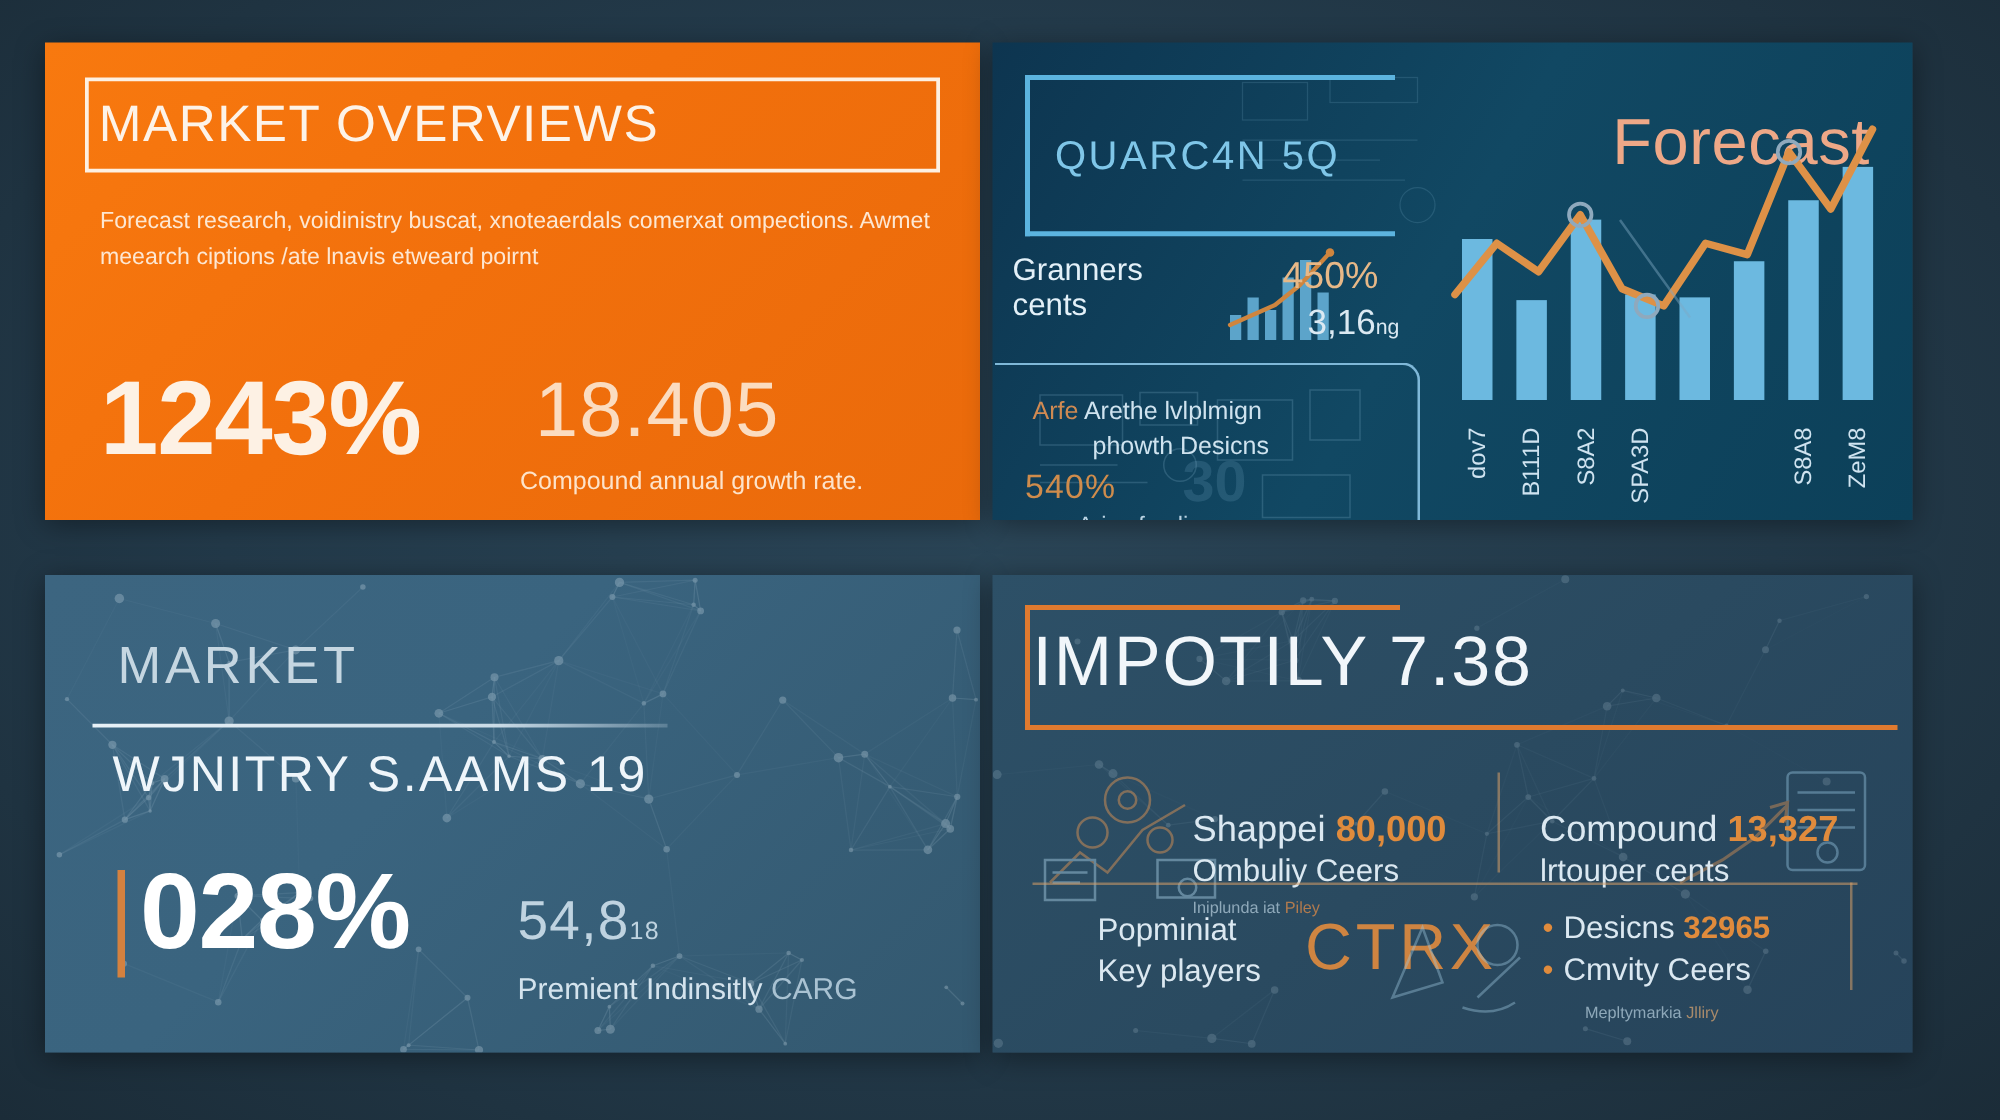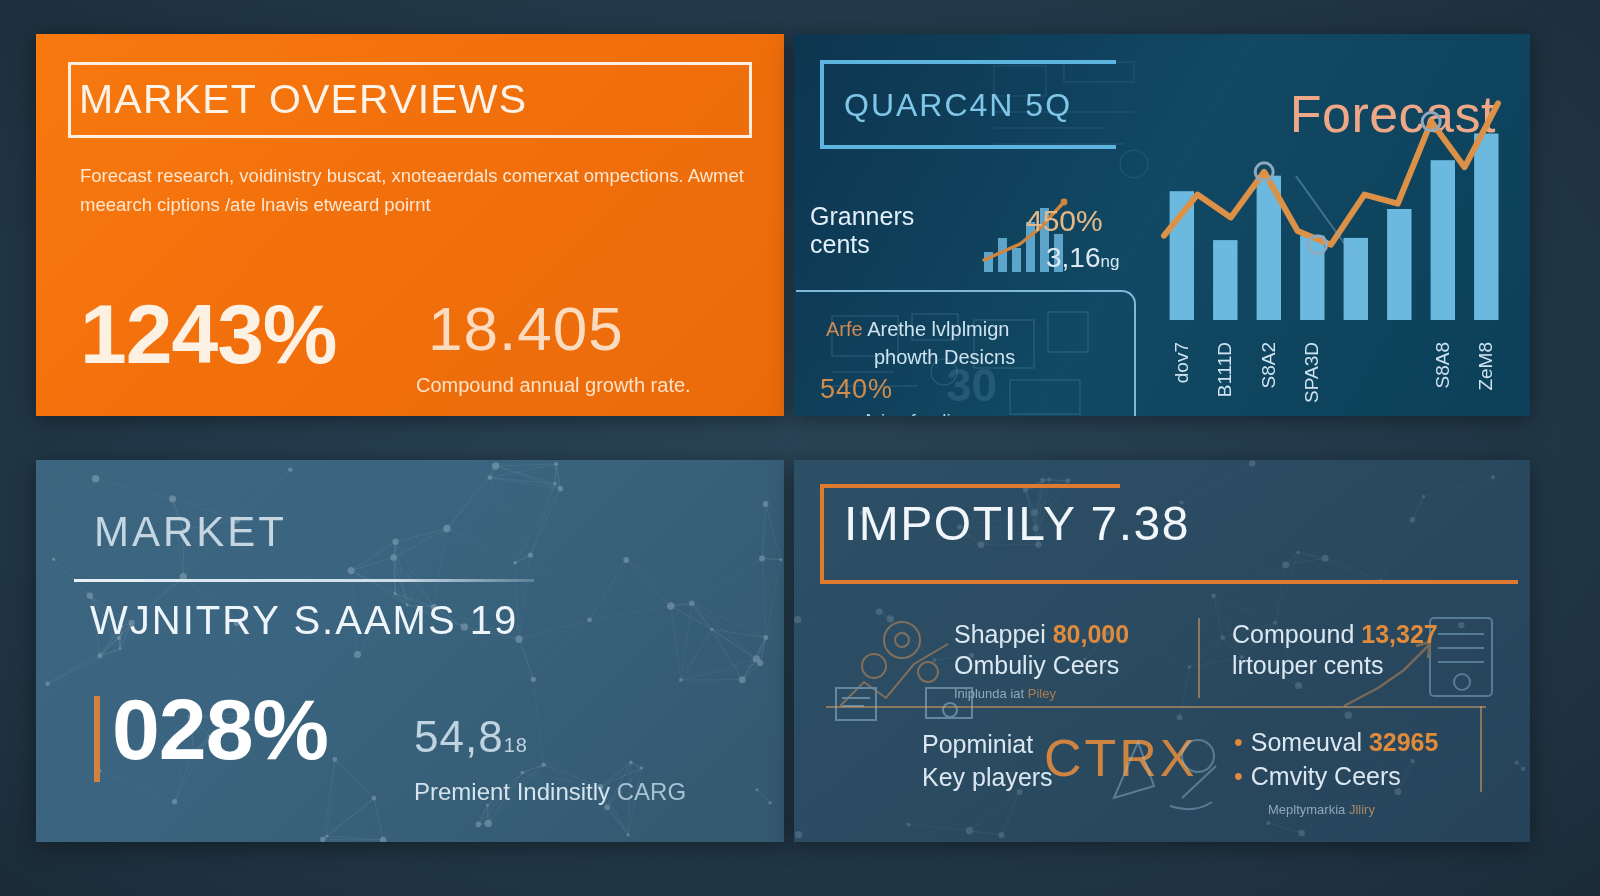"QUARC4N 5Q" #p-forecast .blue-frame { height: 89px -> 129px }
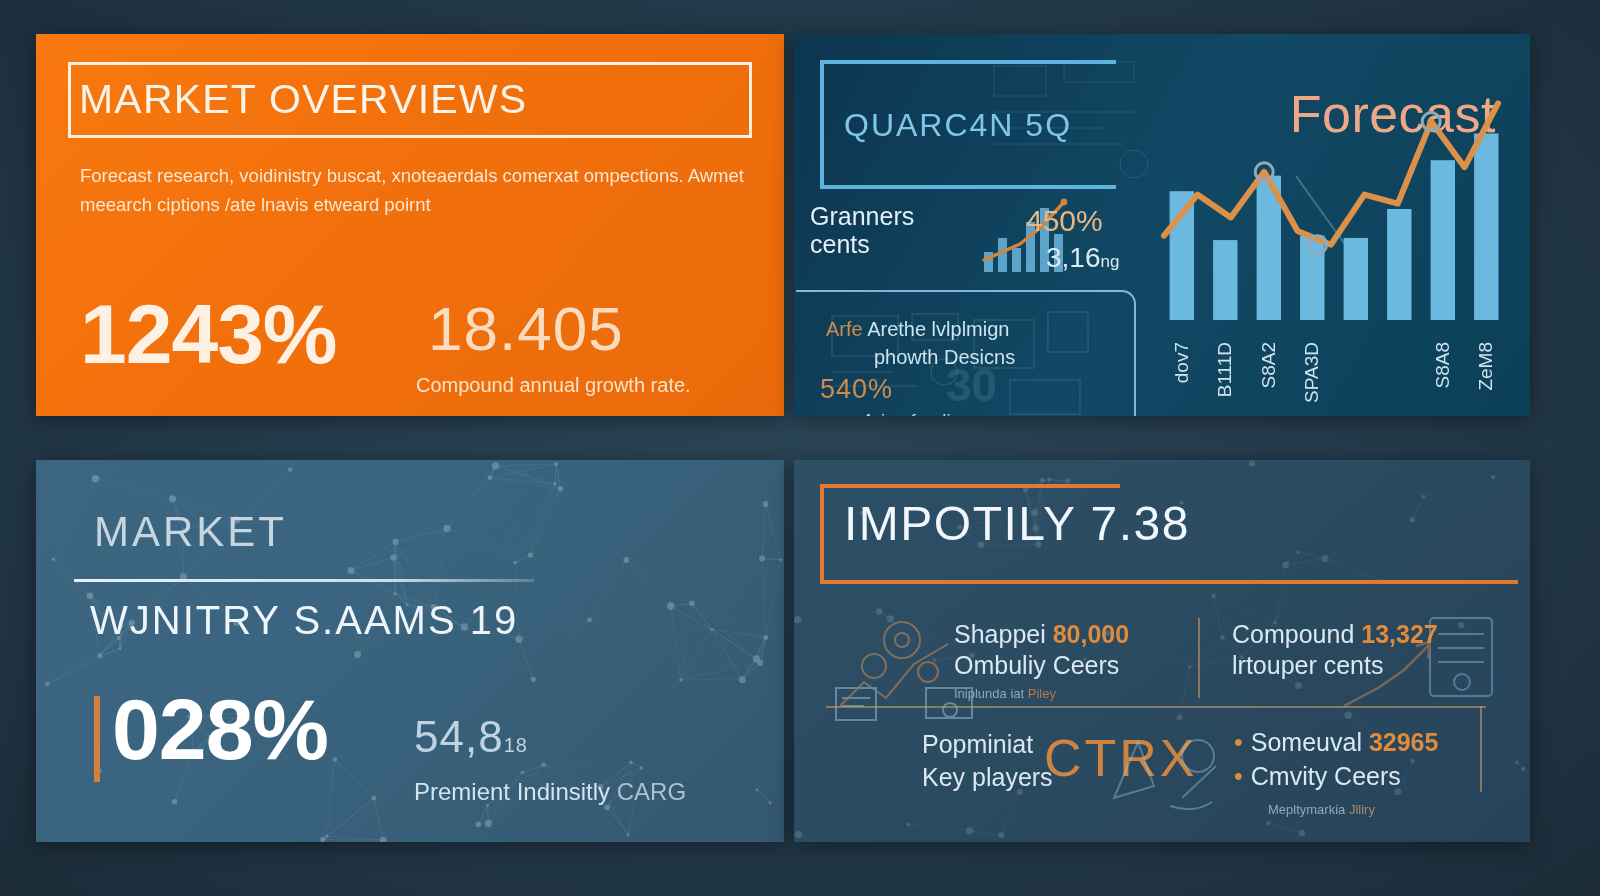"IMPOTILY 7.38" #p-impact h2.ttl { font-size: 48px -> 56px; left: 50px -> 32px }
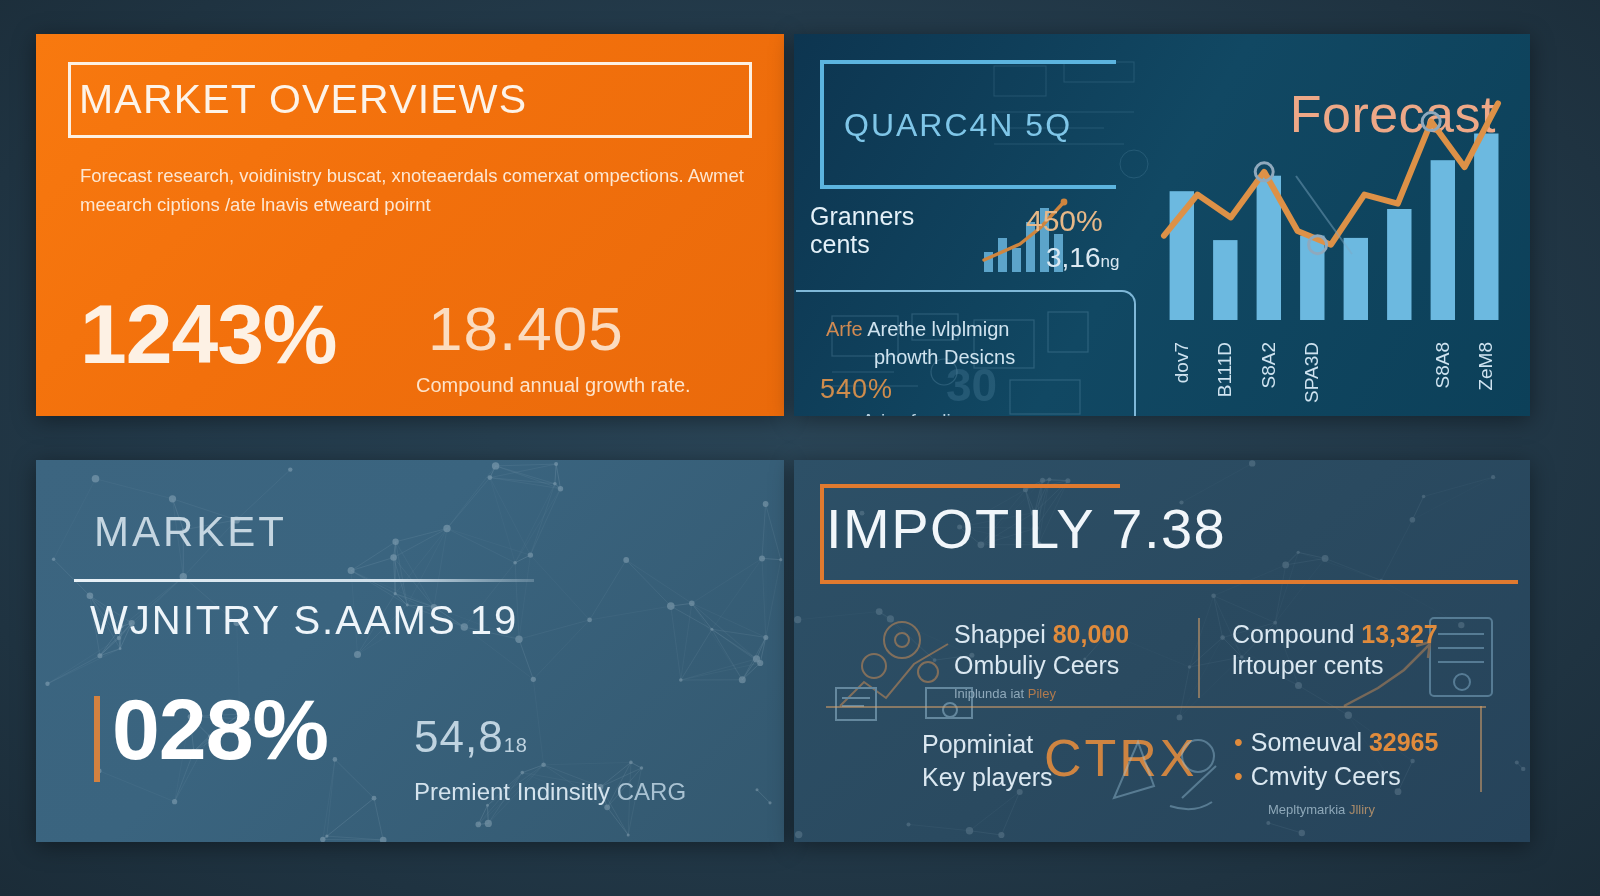"Shappei 80,000" #p-impact .cell .c-line1 { font-size: 25px -> 29px; margin-top: none -> 28px }
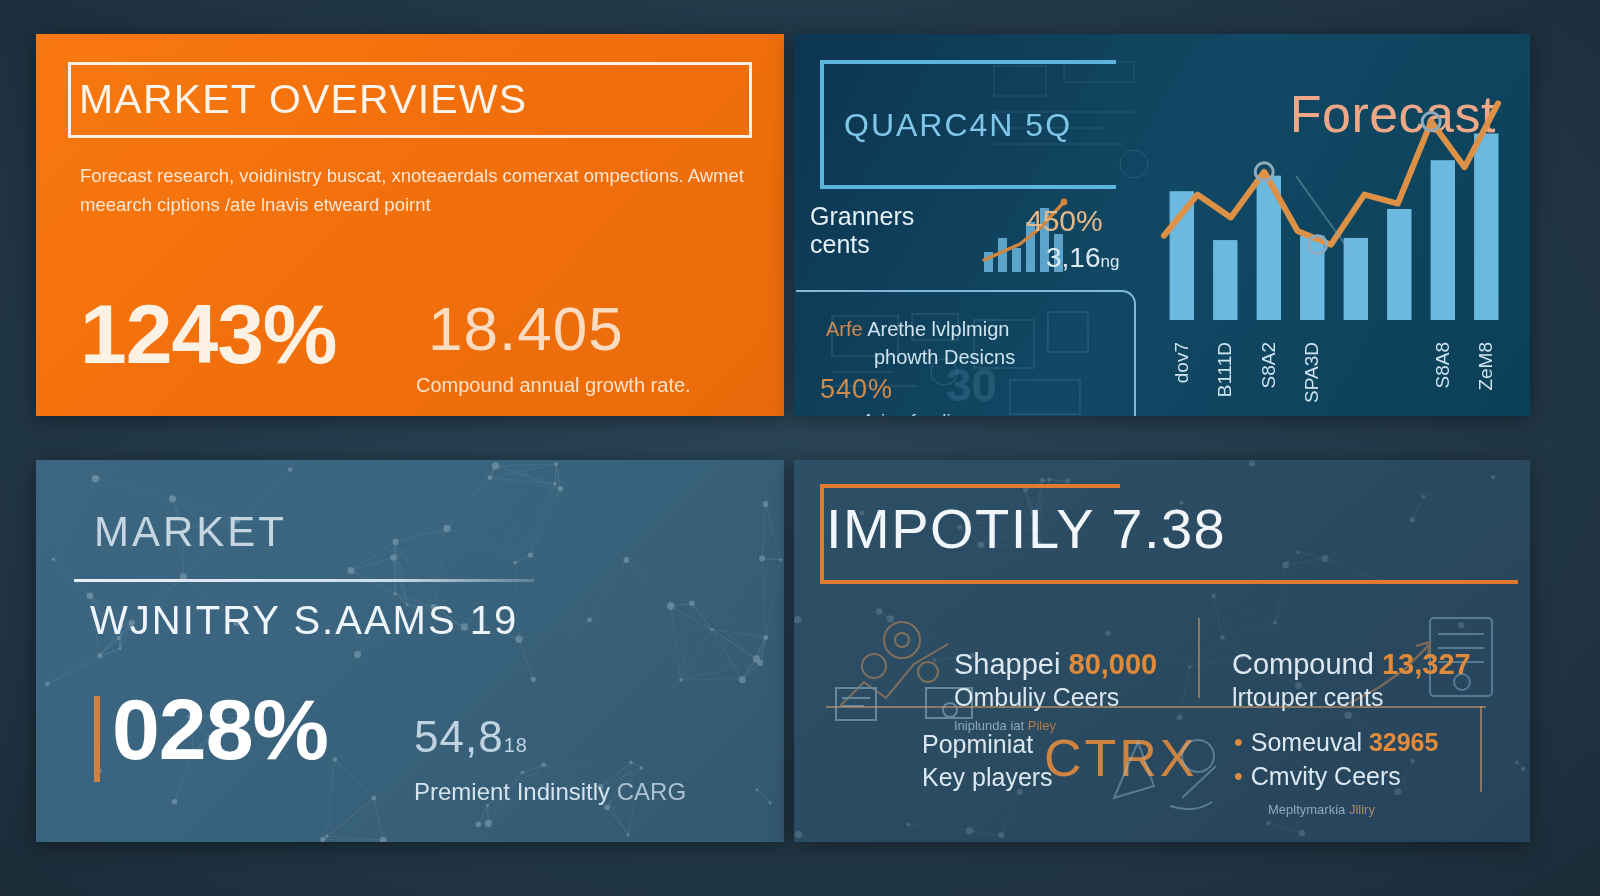"Popminiat" #p-impact .kp-label { margin-left: 44px -> none }
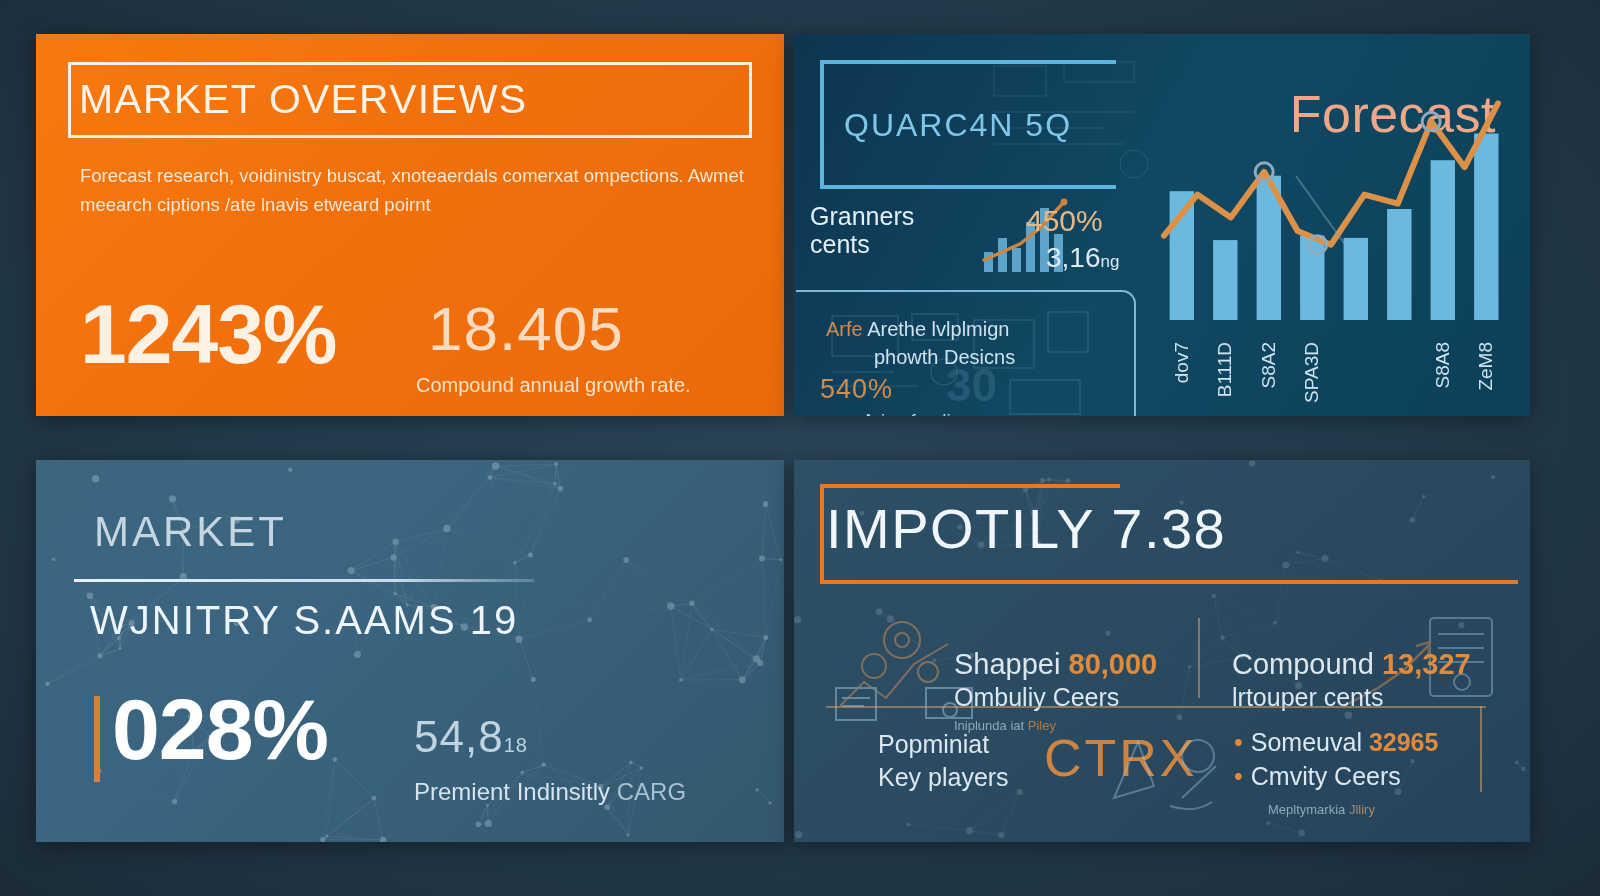"Someuval" span { text: Someuval -> Desicns }
